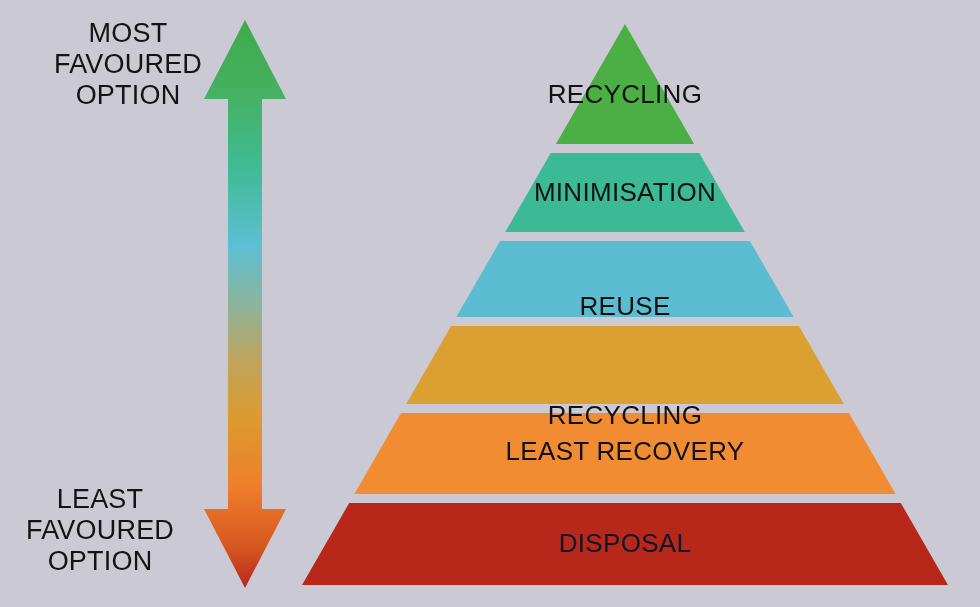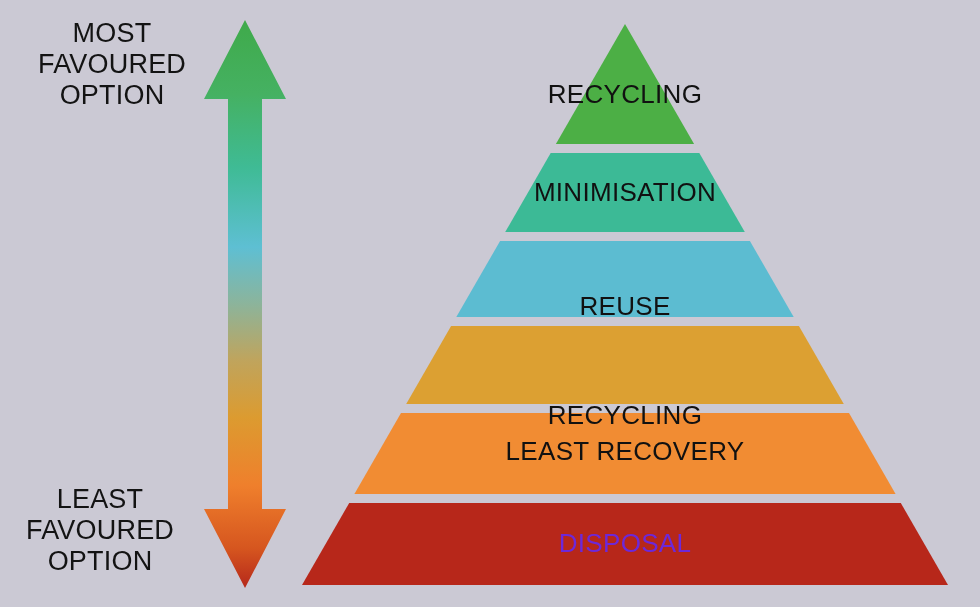"MOST" #label-most { left: 12px -> 0px; padding-left: none -> 28px }
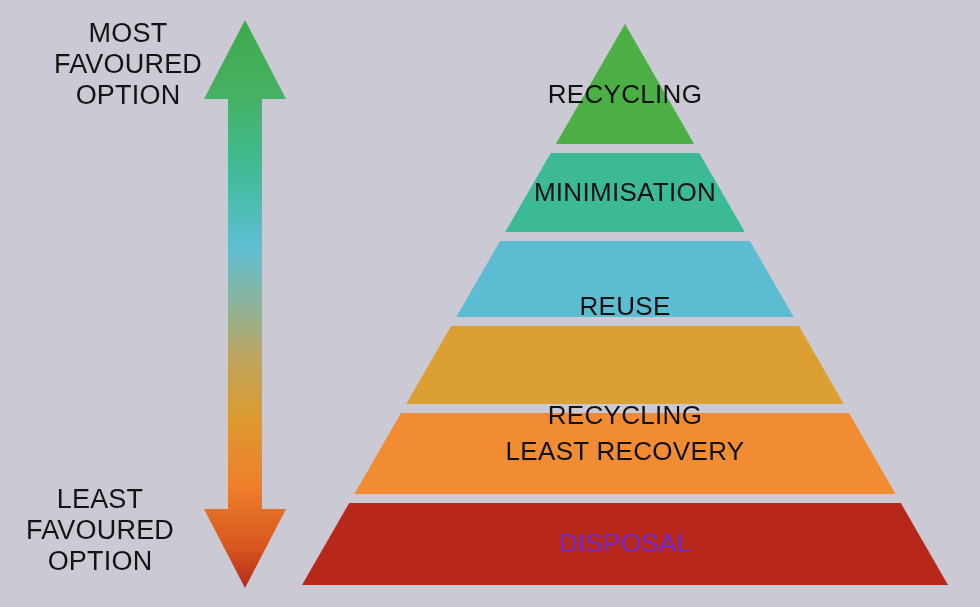"DISPOSAL" div.tier-label { color: #6d28d9 -> #0f172a }
